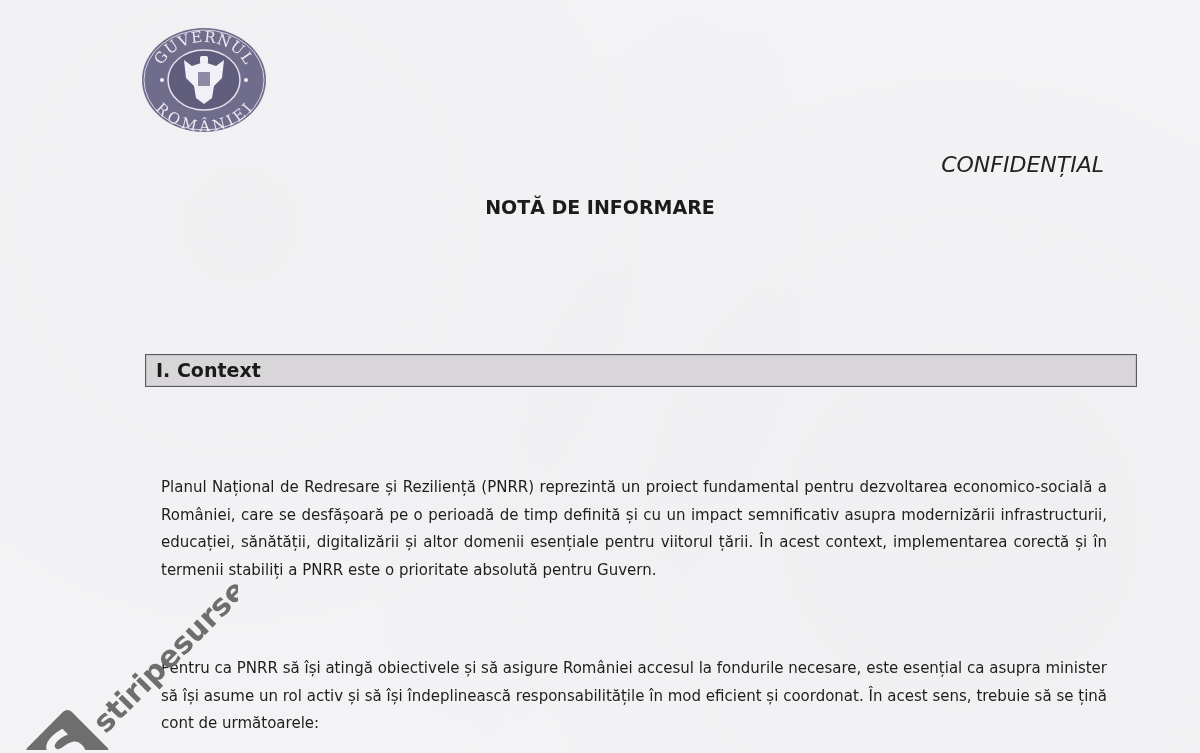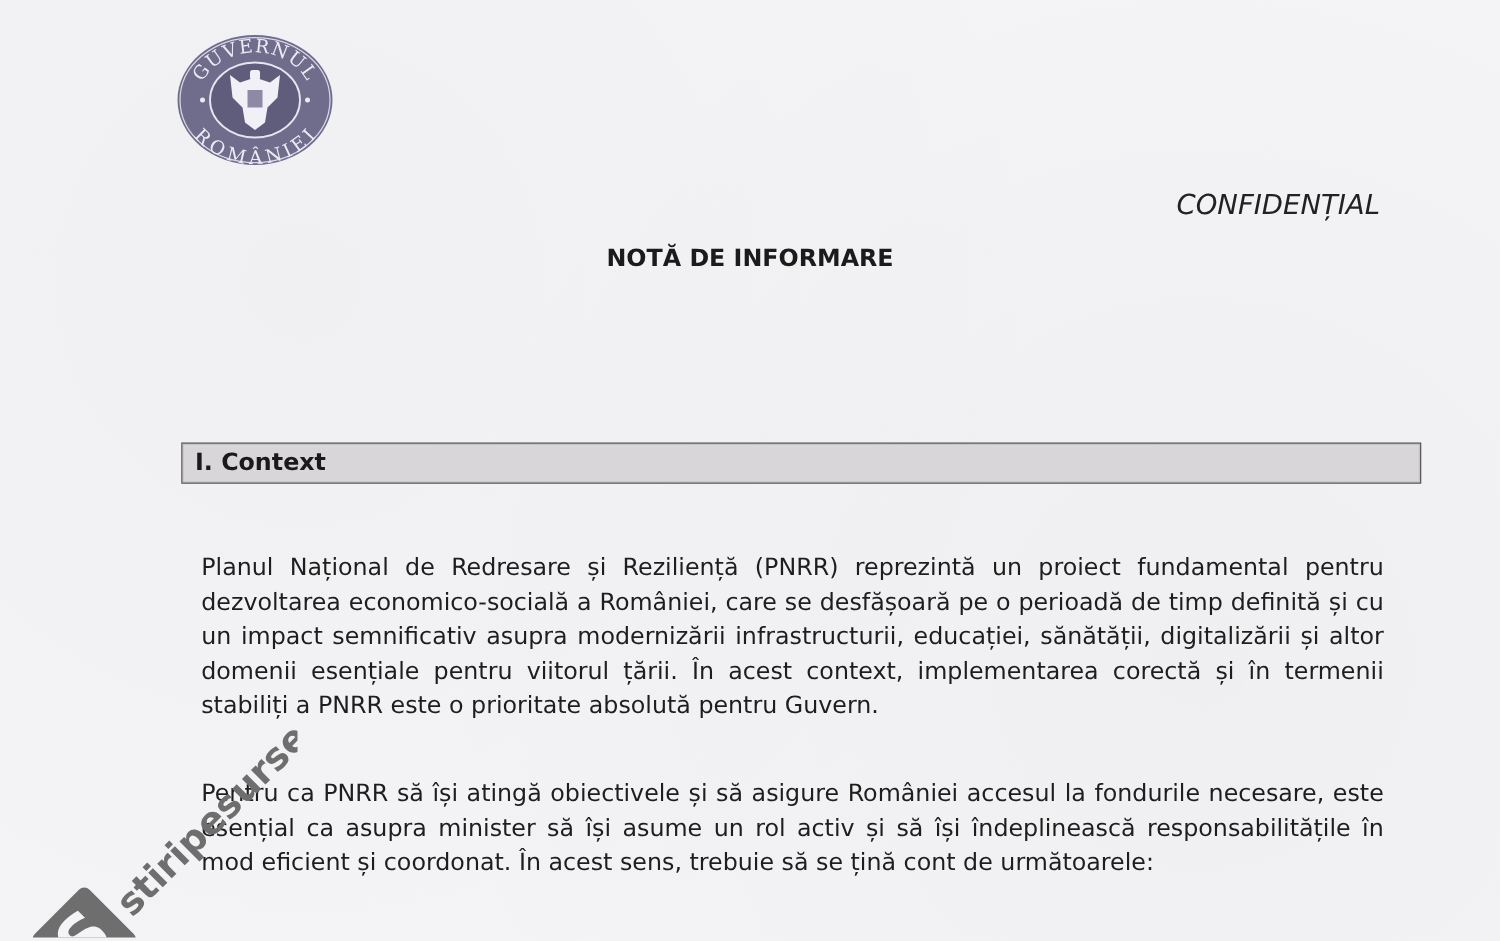"Planul Național de Redresare și" .para { font-size: 19px -> 15px; margin-top: none -> 33px }
